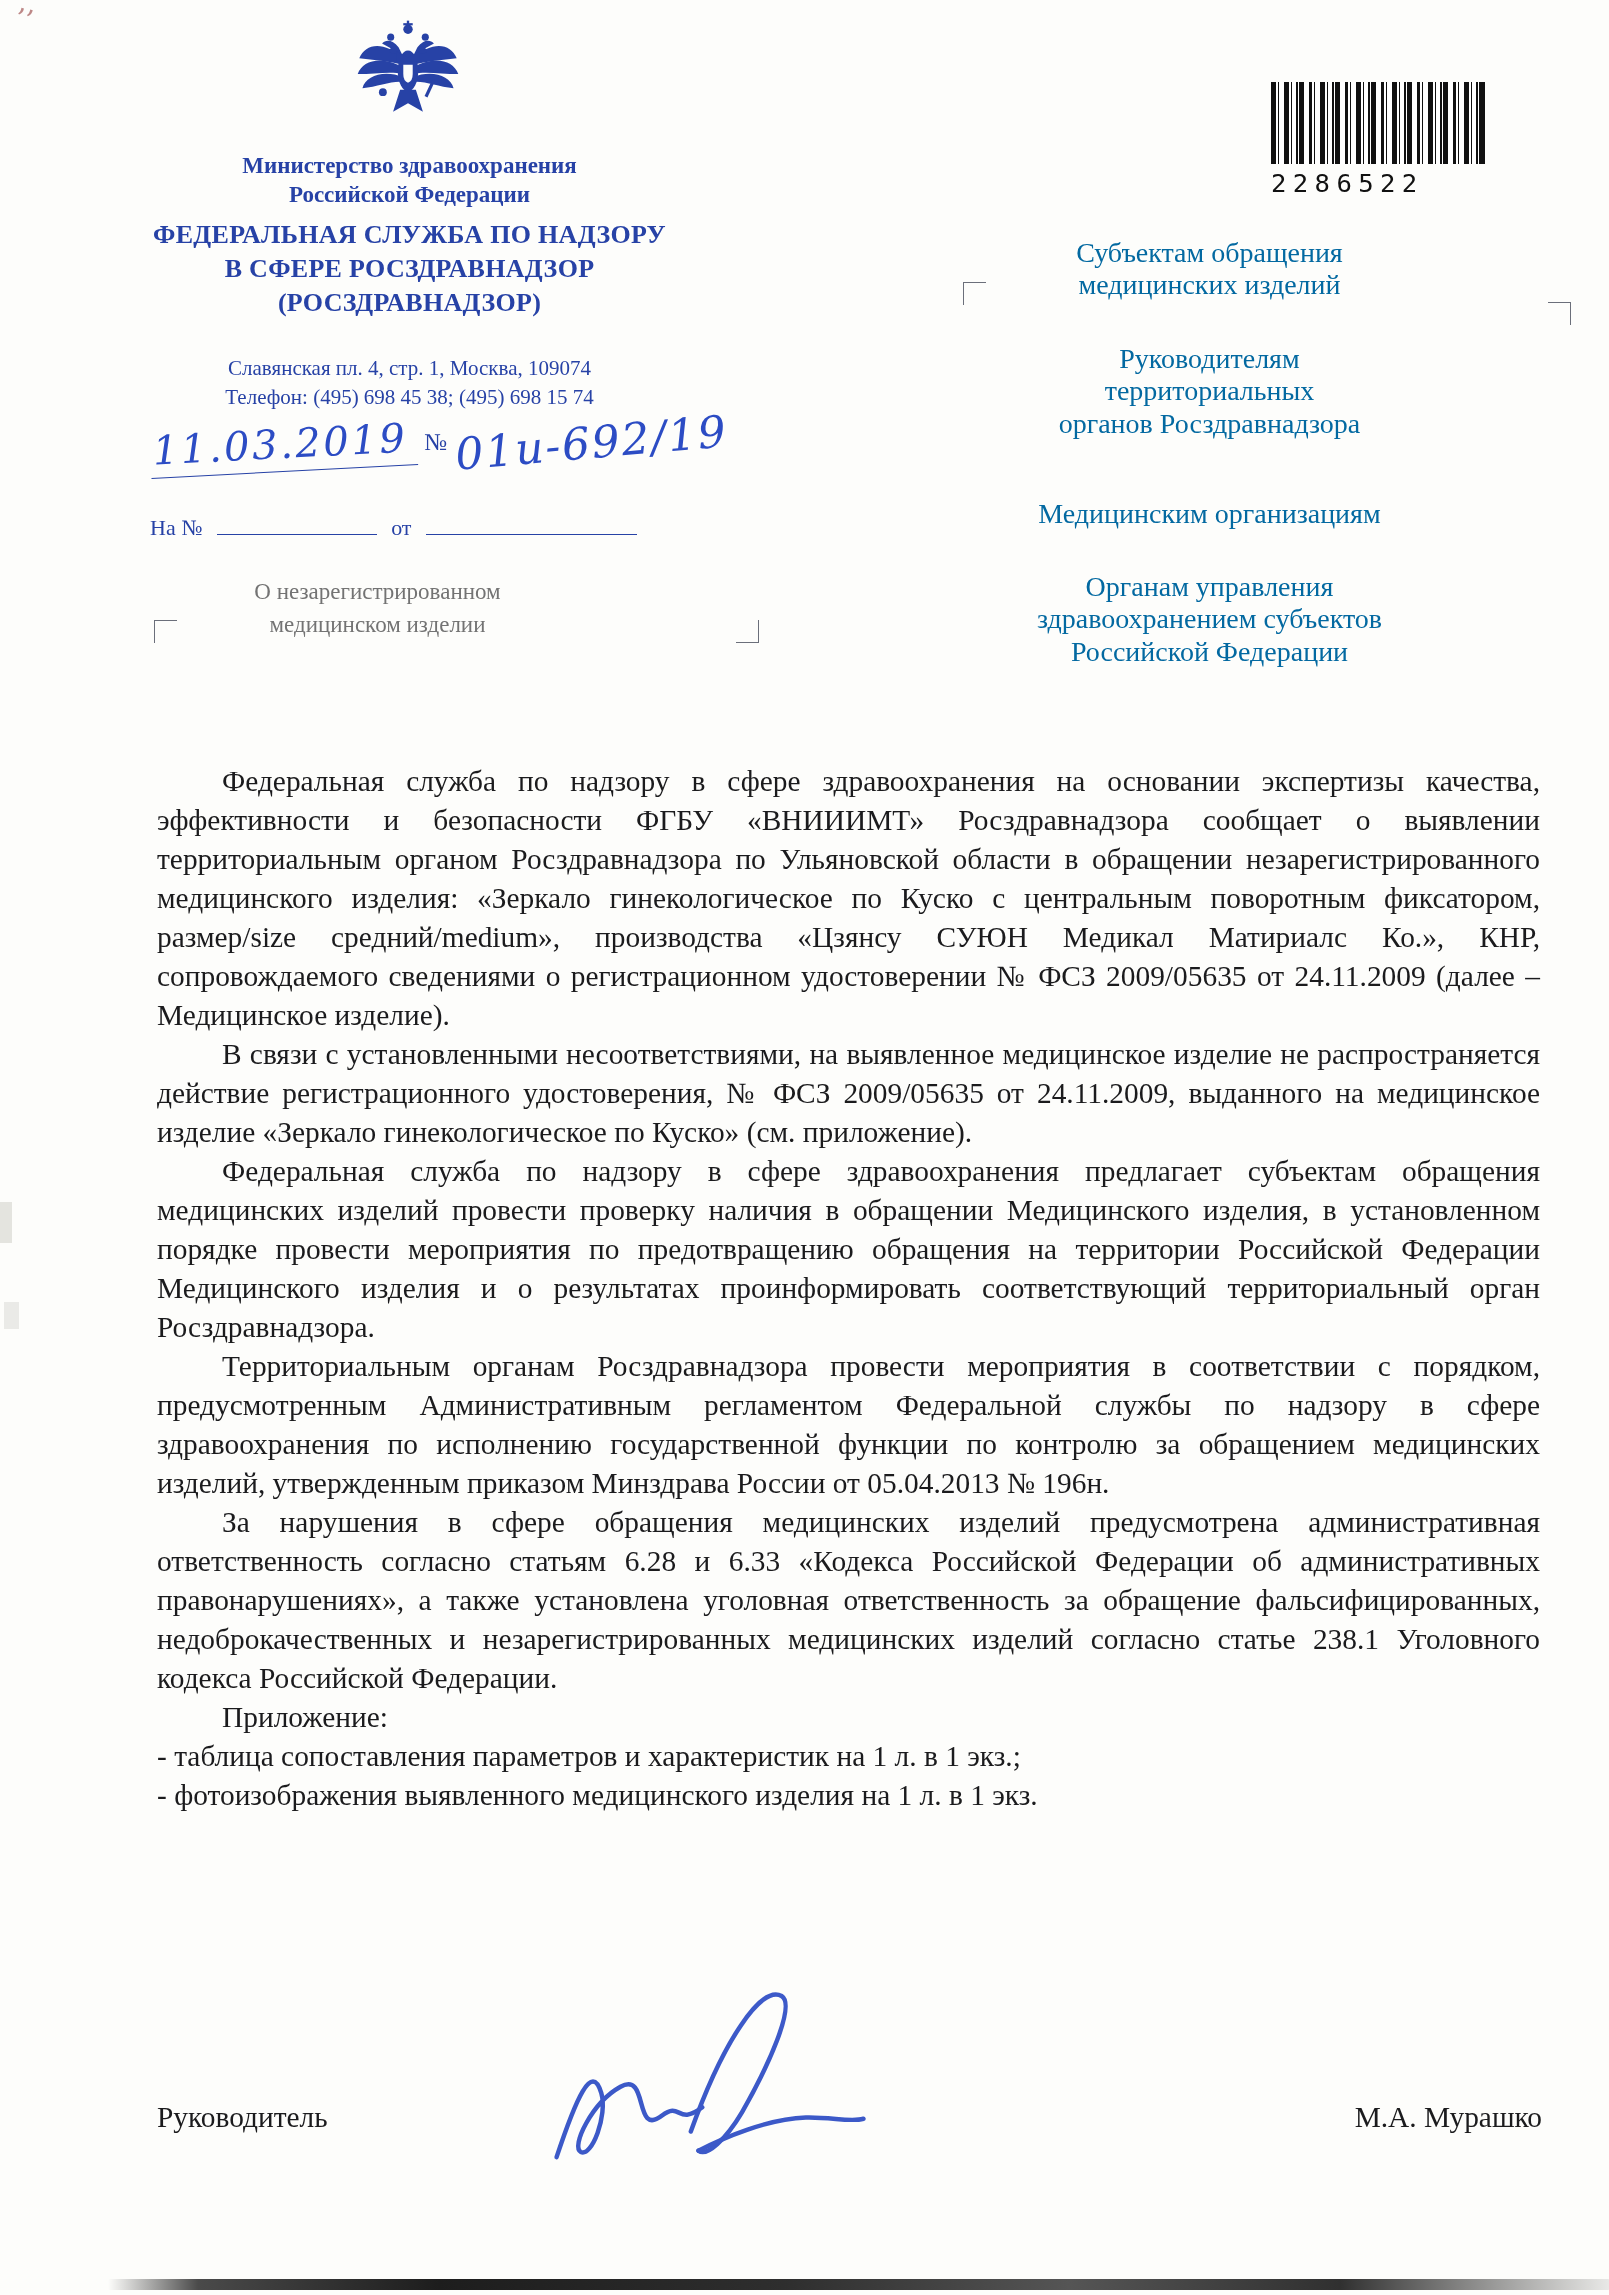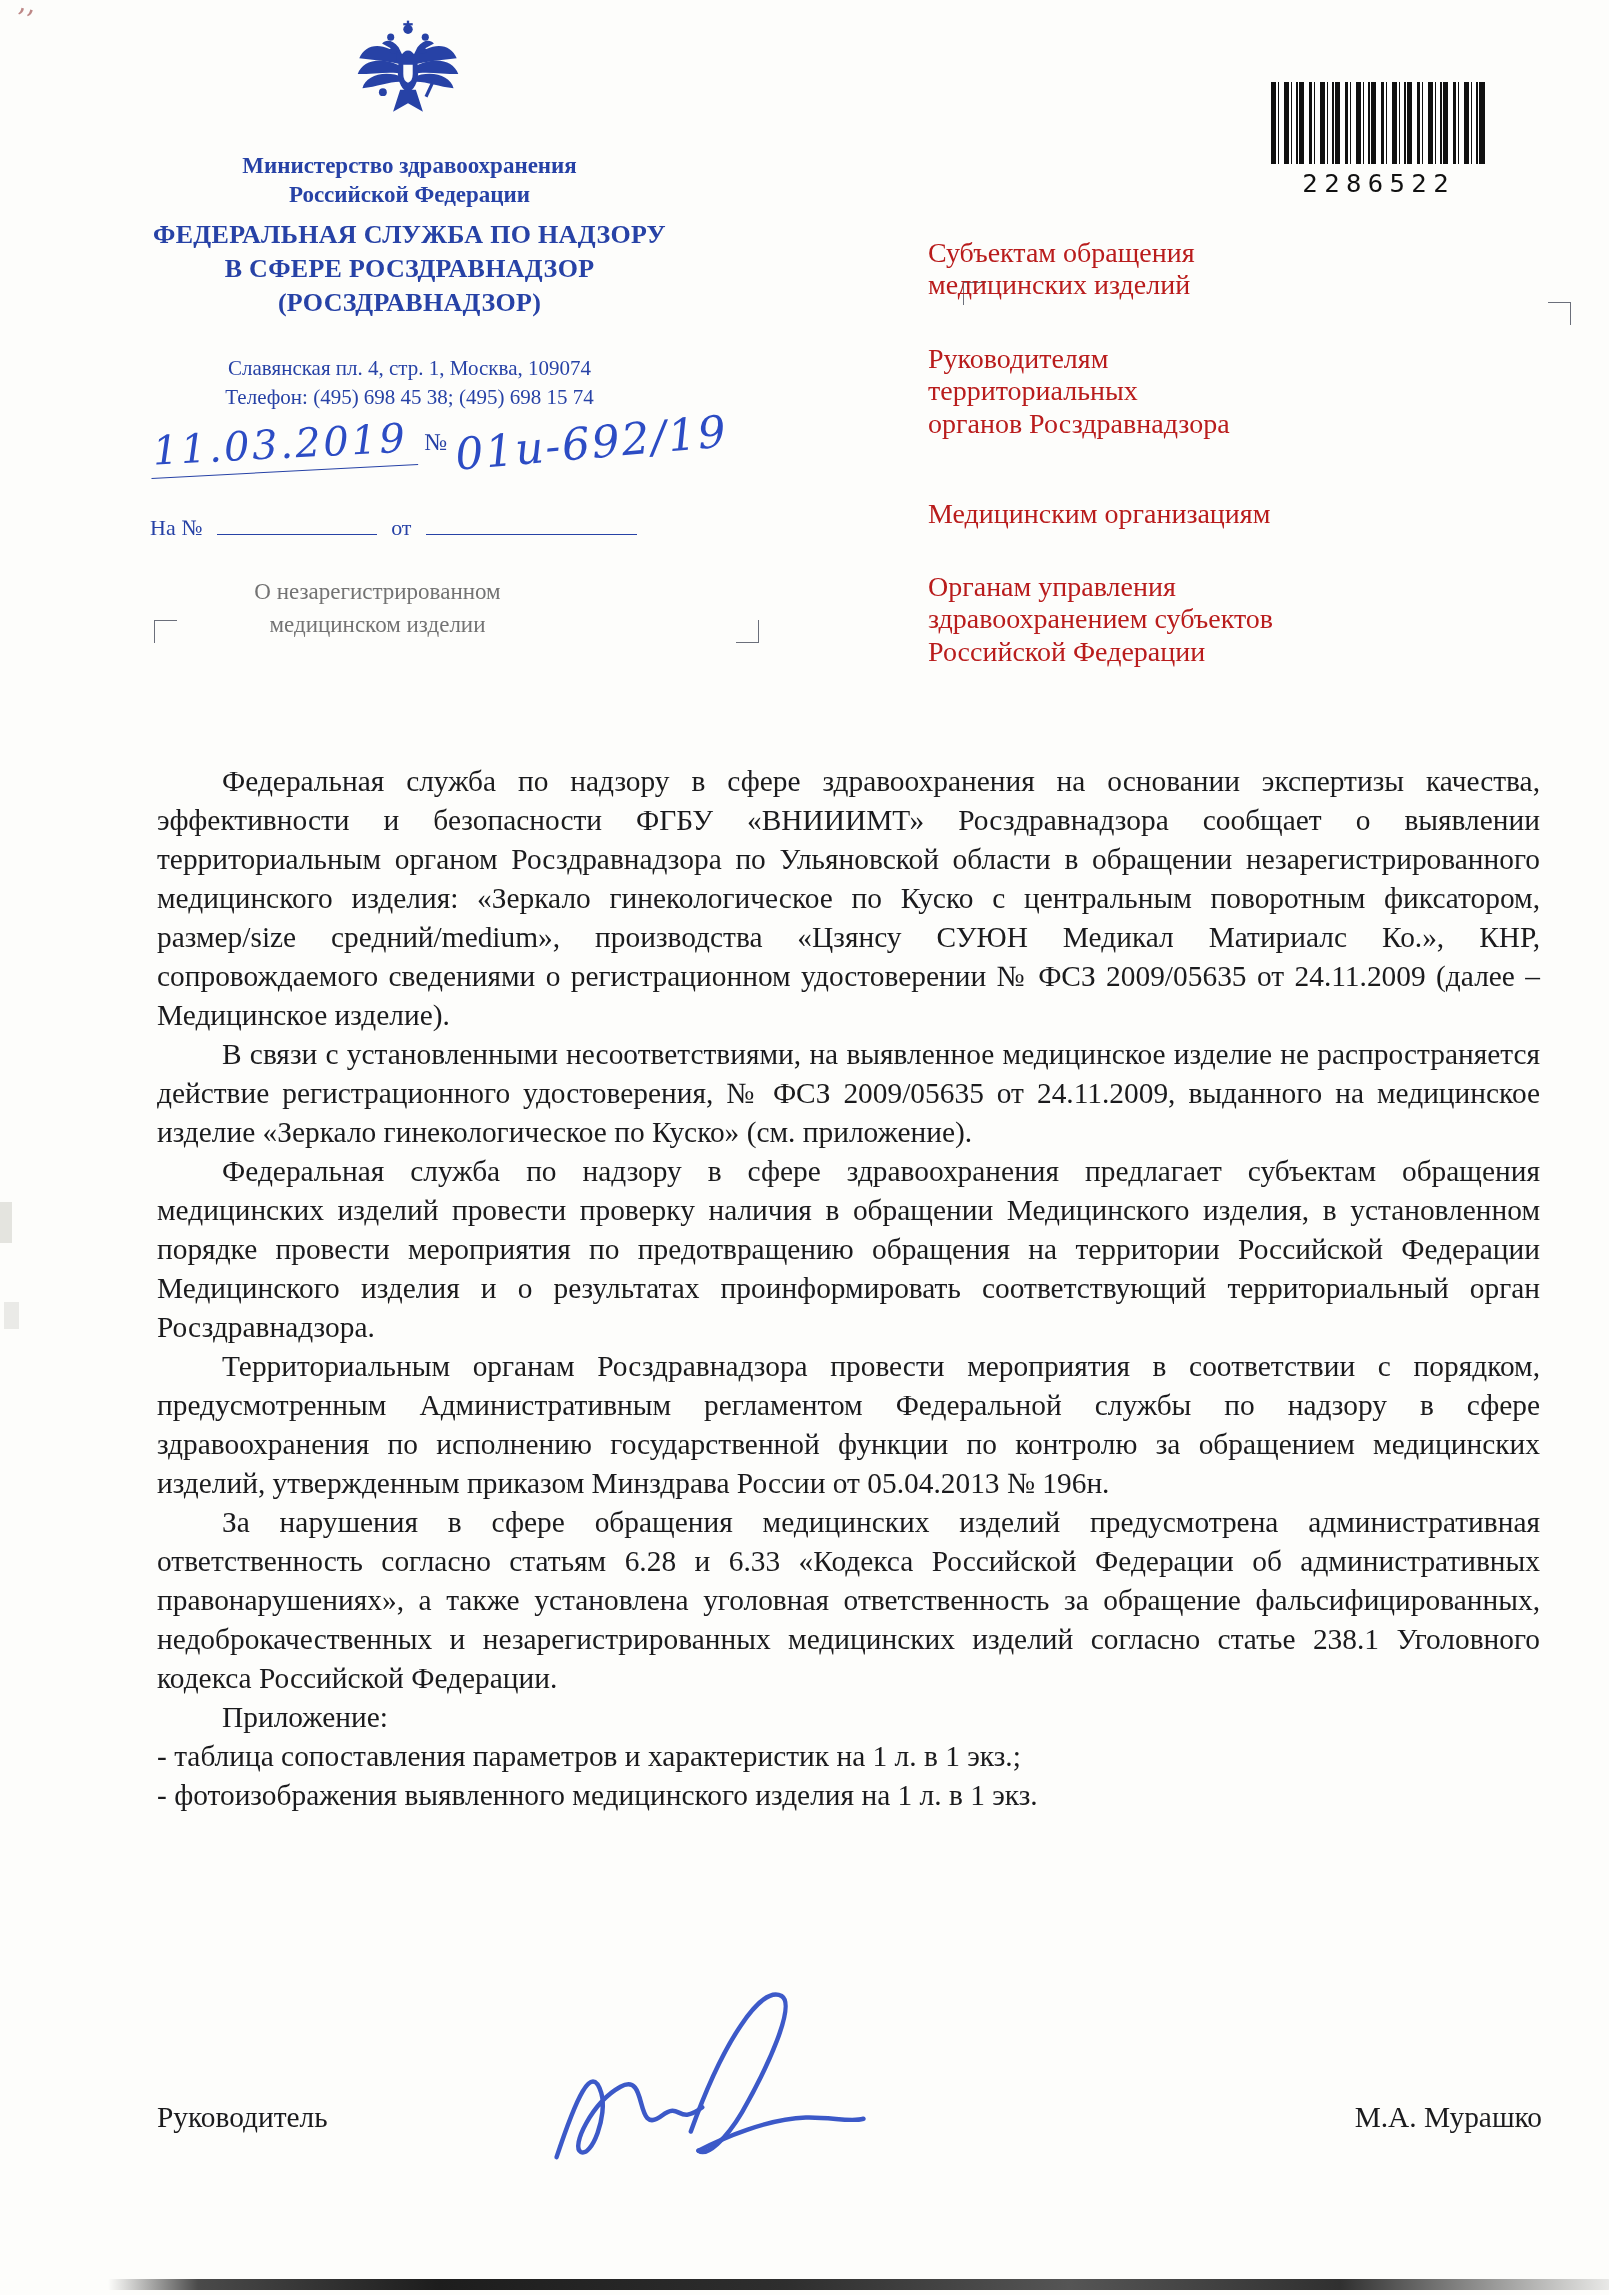"2286522" .barcode-wrap { text-align: right -> left }
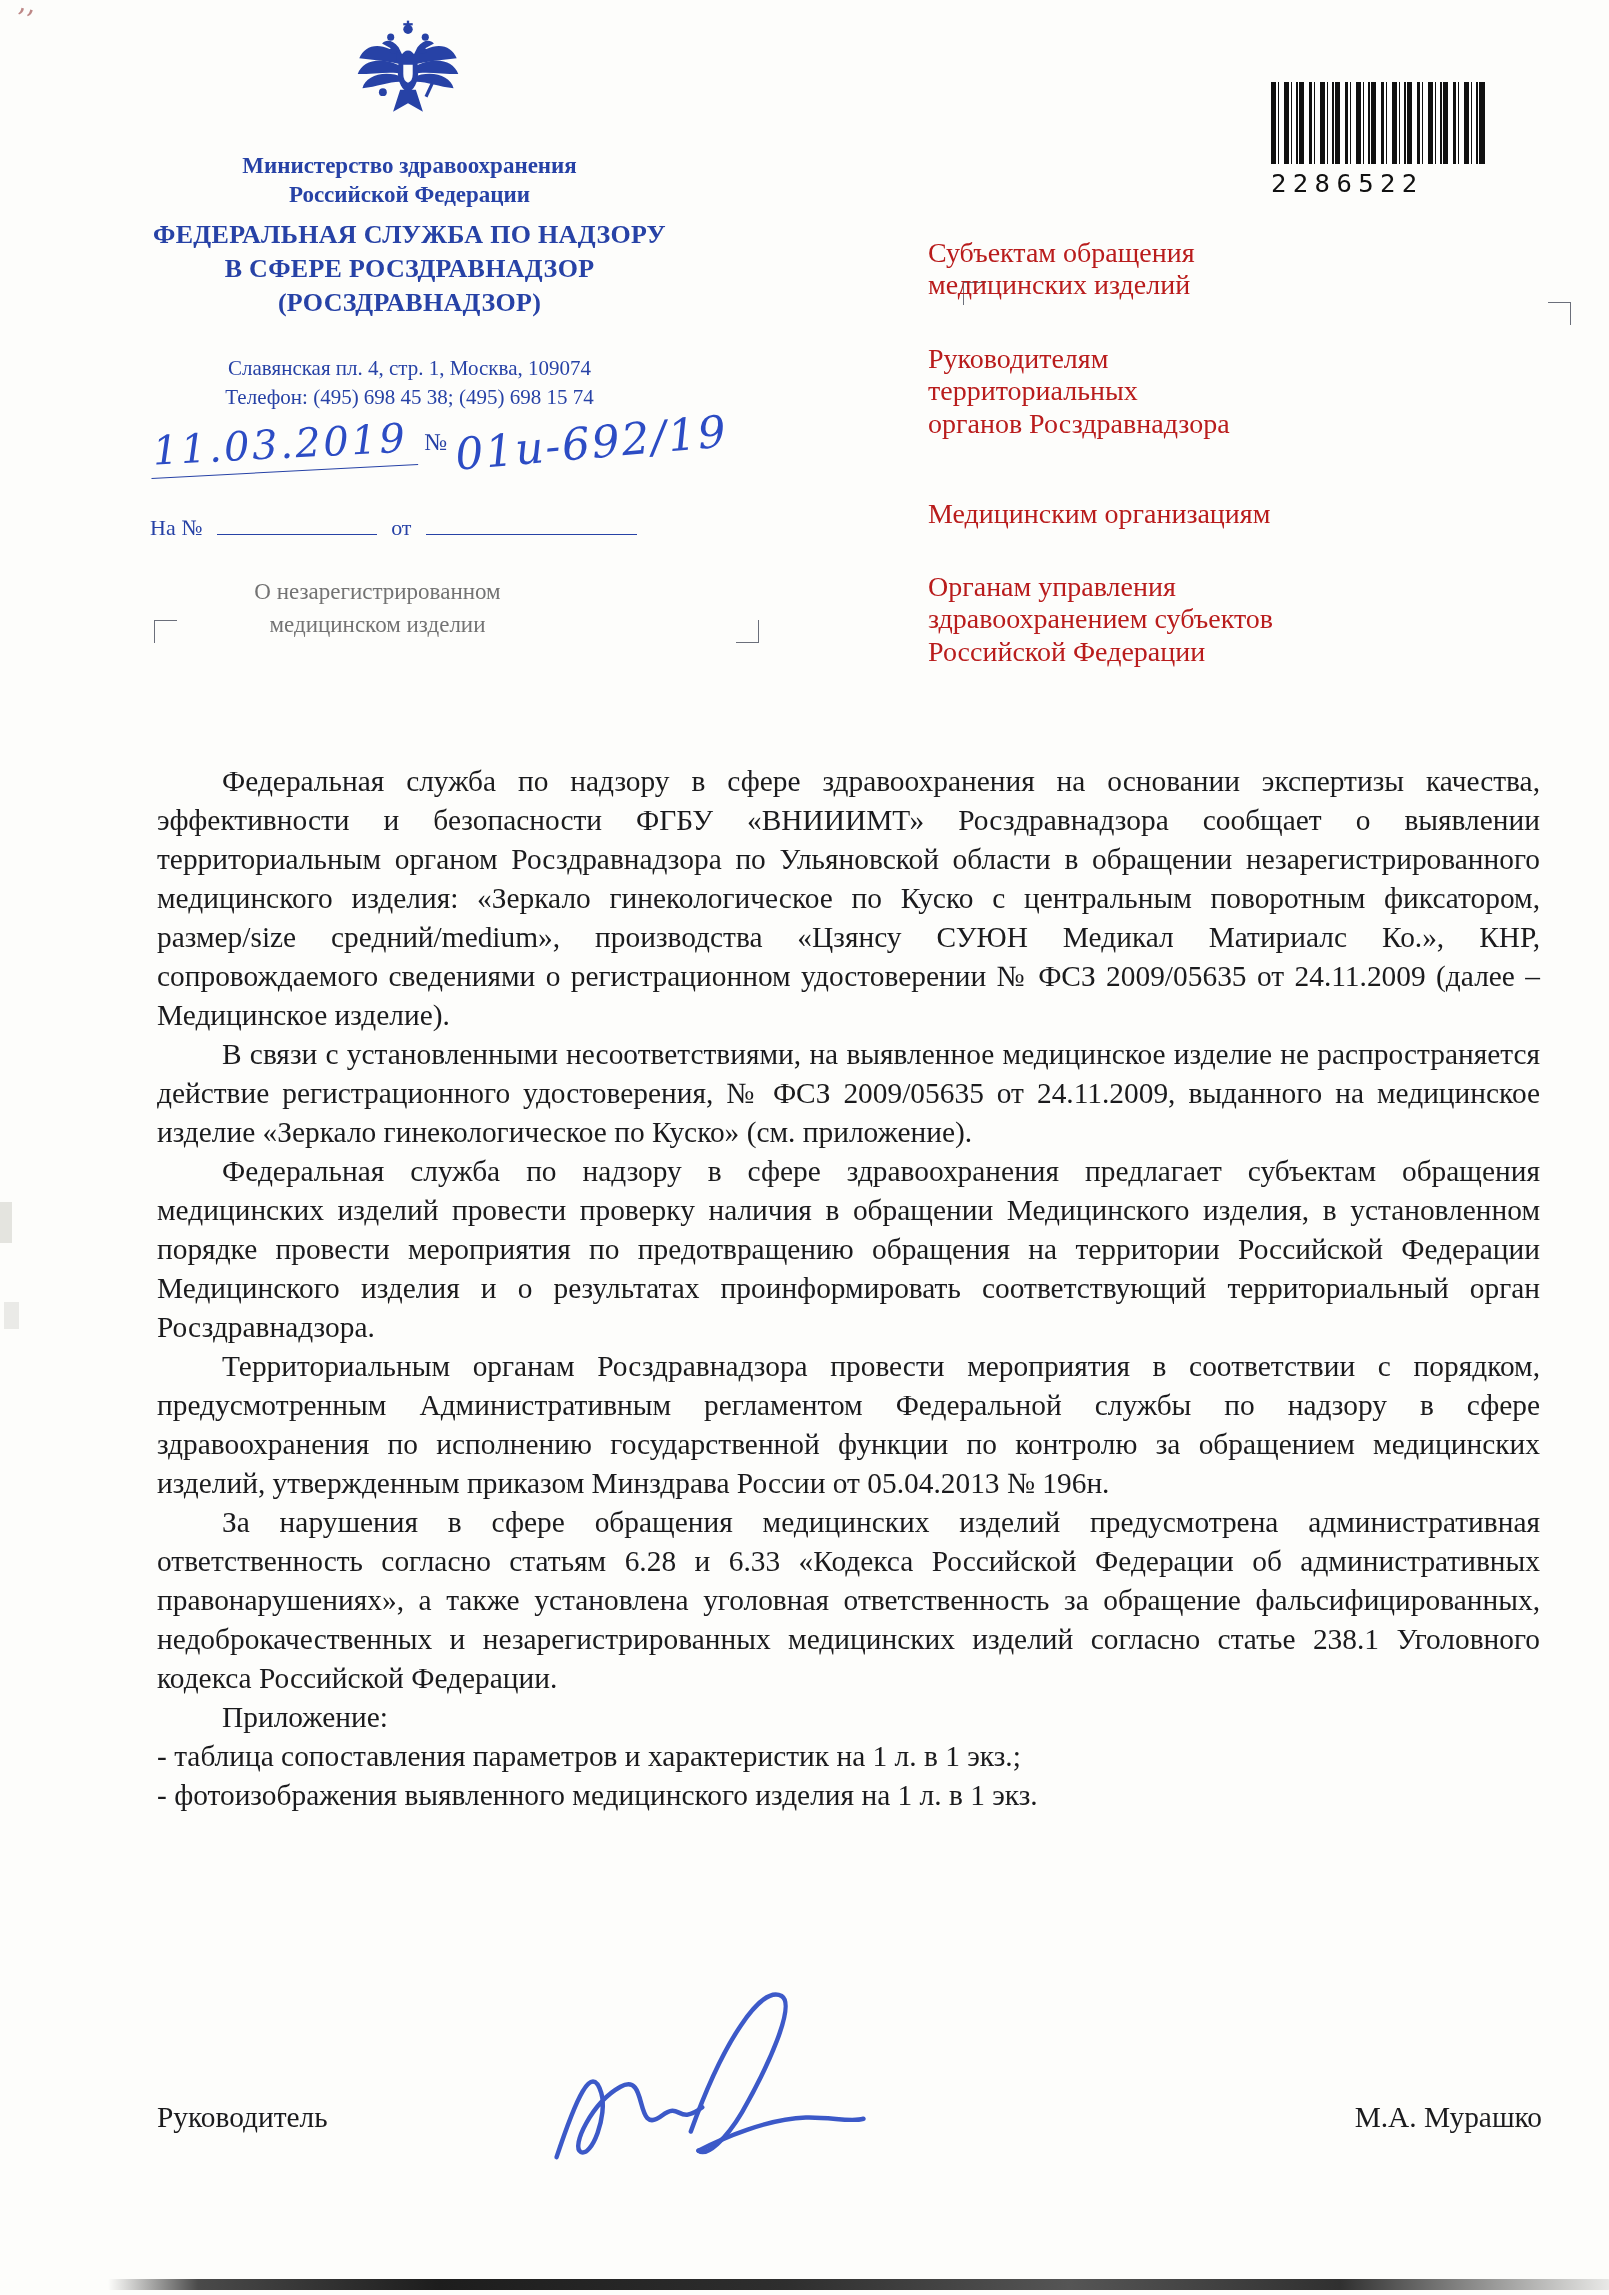"Субъектам обращения" .addr { color: #b91c1c -> #0369a1; text-align: none -> center }
